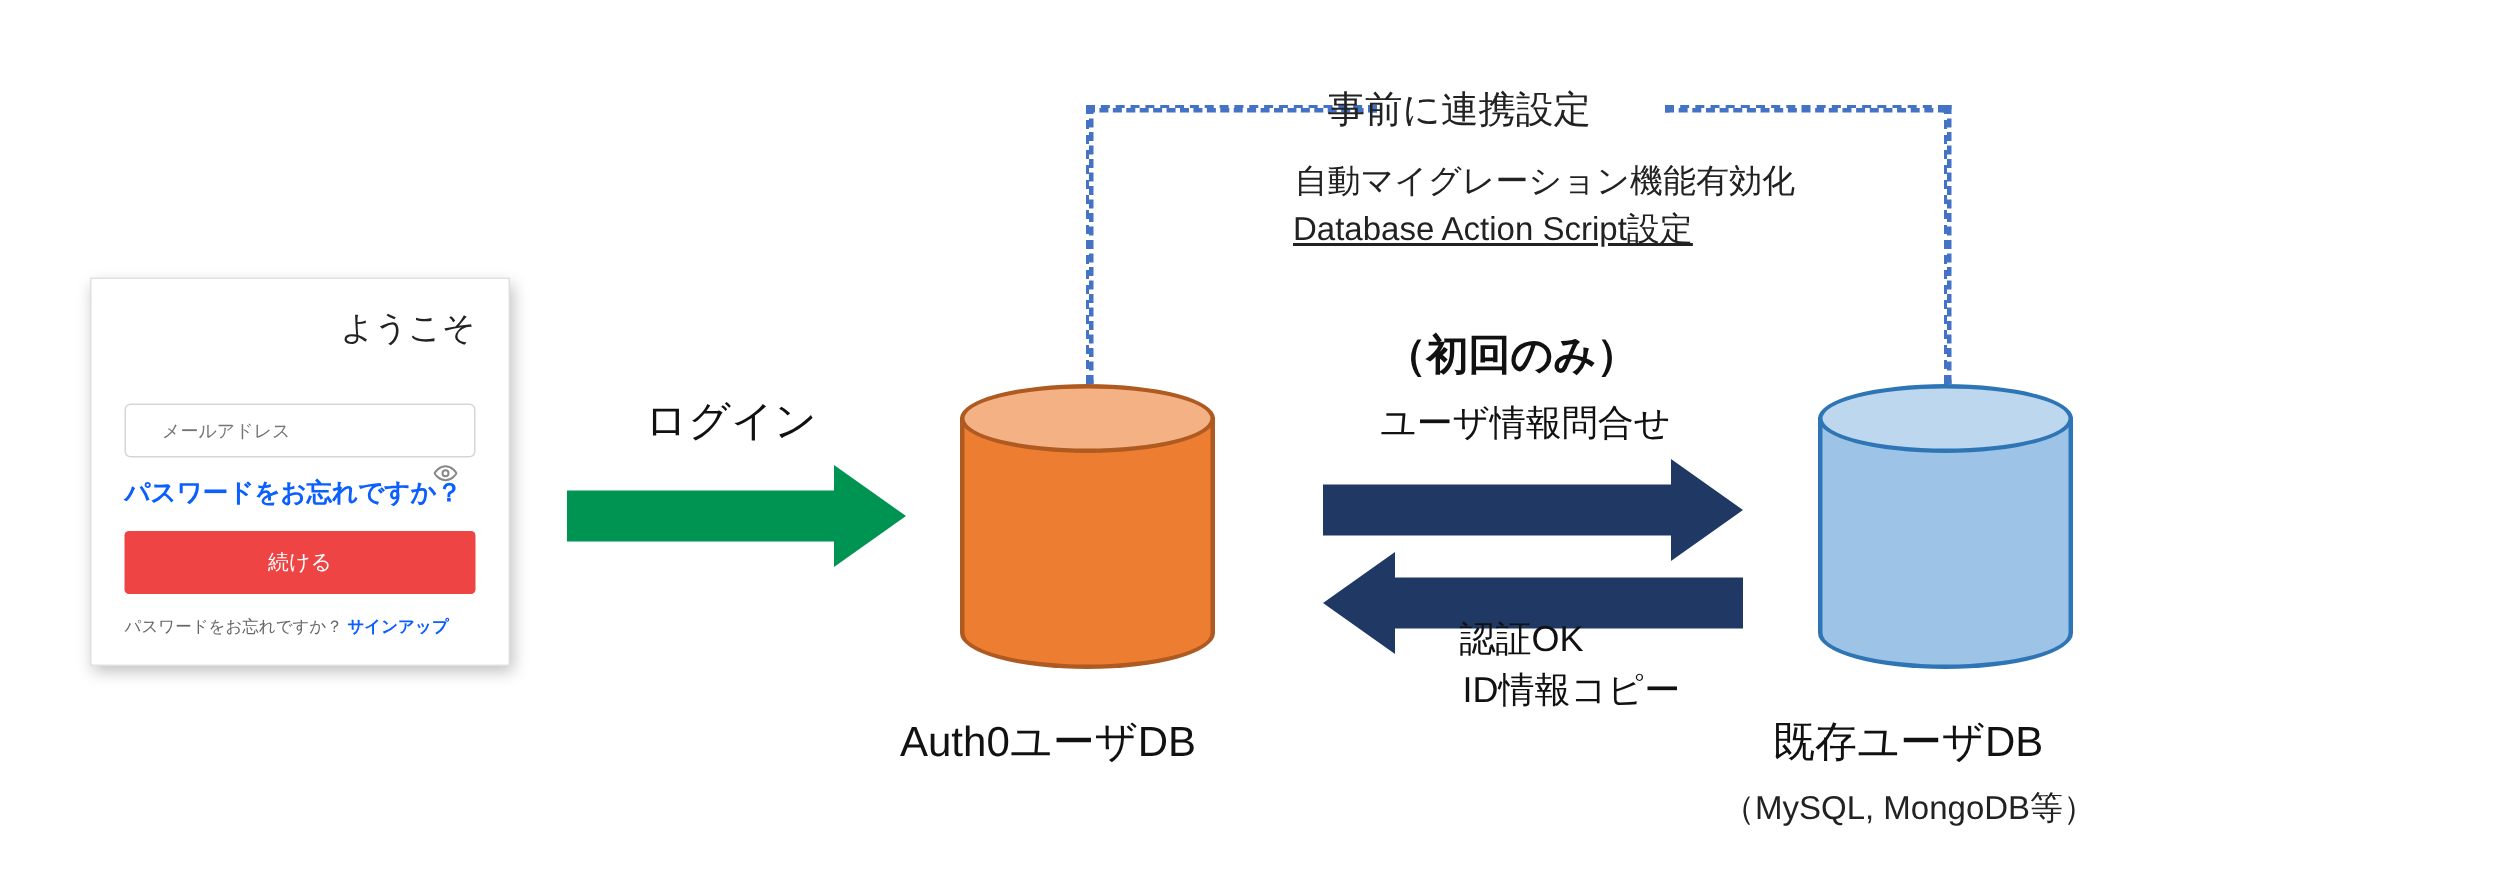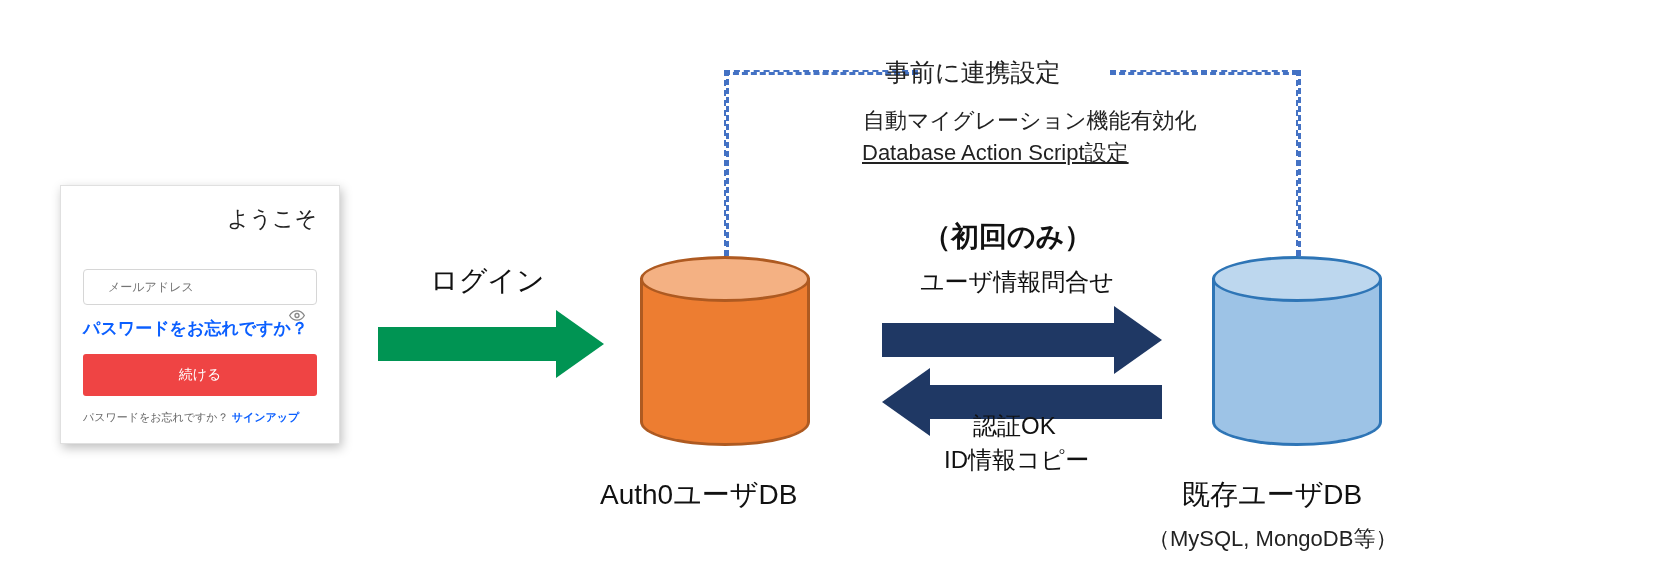"ID情報コピー" div.label { left: 944px -> 975px }
